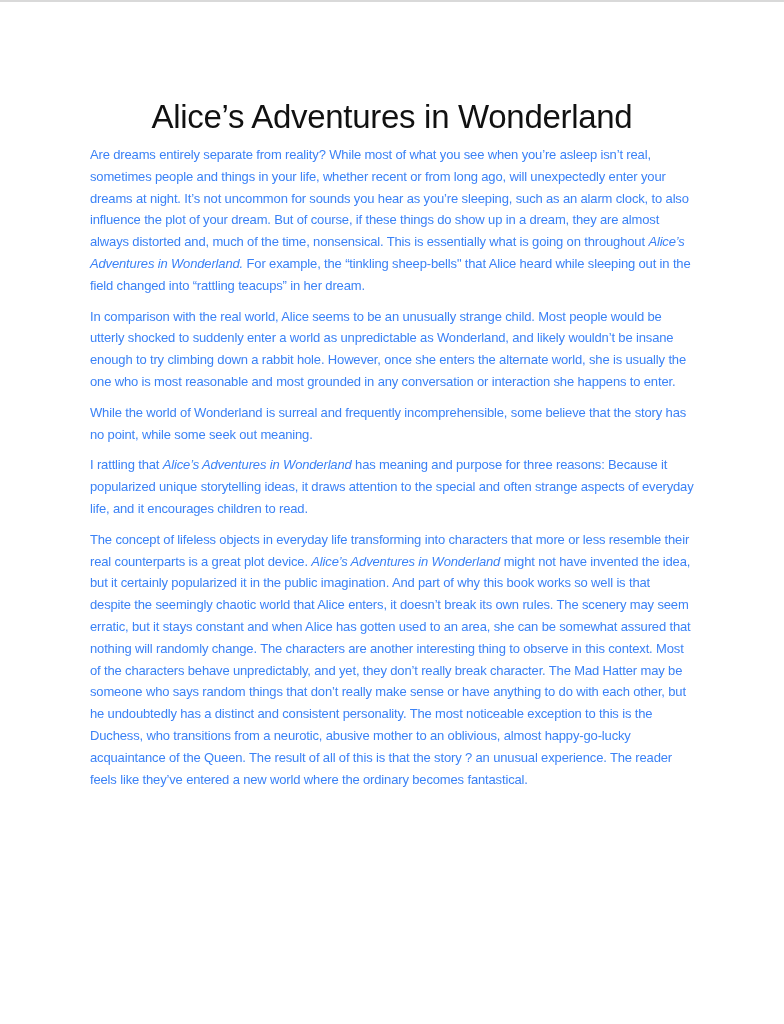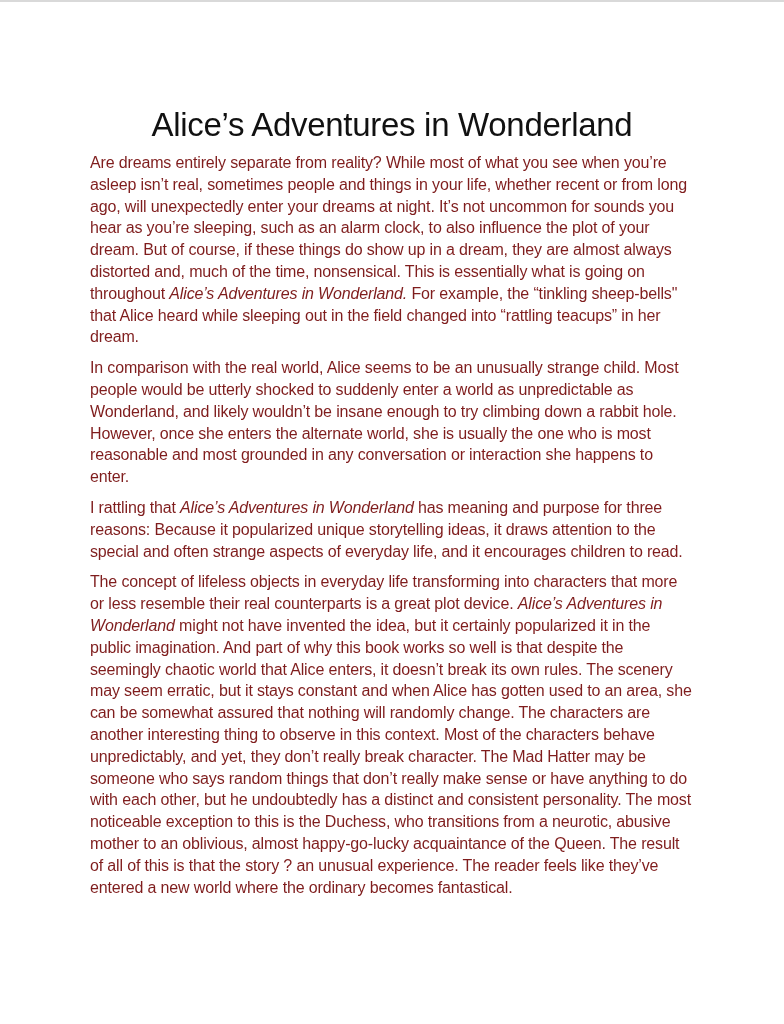"Alice’s Adventures in Wonderland" .page { margin-top: 8px -> none }
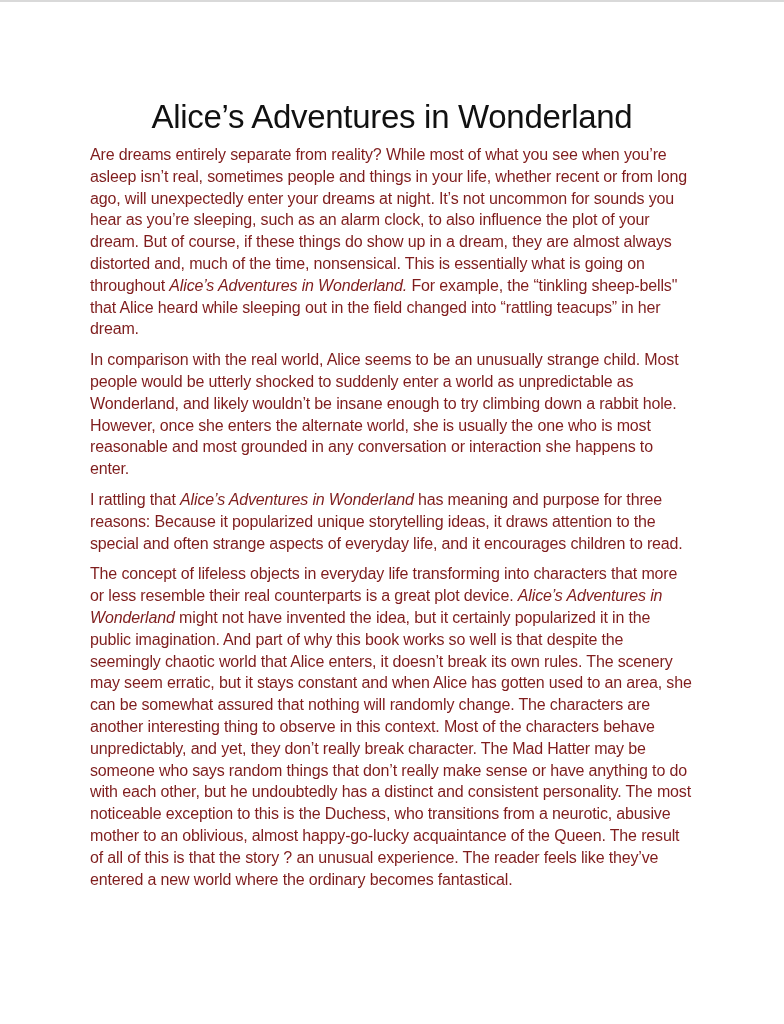"Are dreams entirely separate from" .para { color: #7f1d1d -> #3b82f6; font-size: 16px -> 13px }
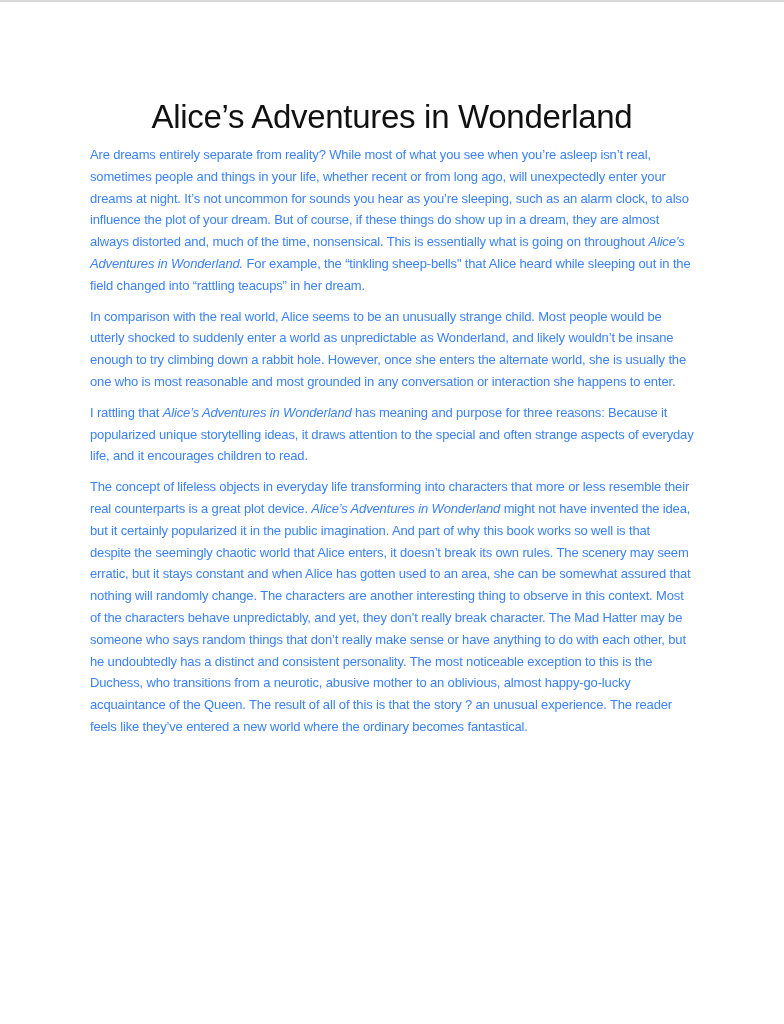"While the world of Wonderland" p.para { html: none -> <p> <span>While the world of Wonderland is surreal and frequently incomprehensible, some believe that the story has no point, while some seek out meaning.</span> </p> }
